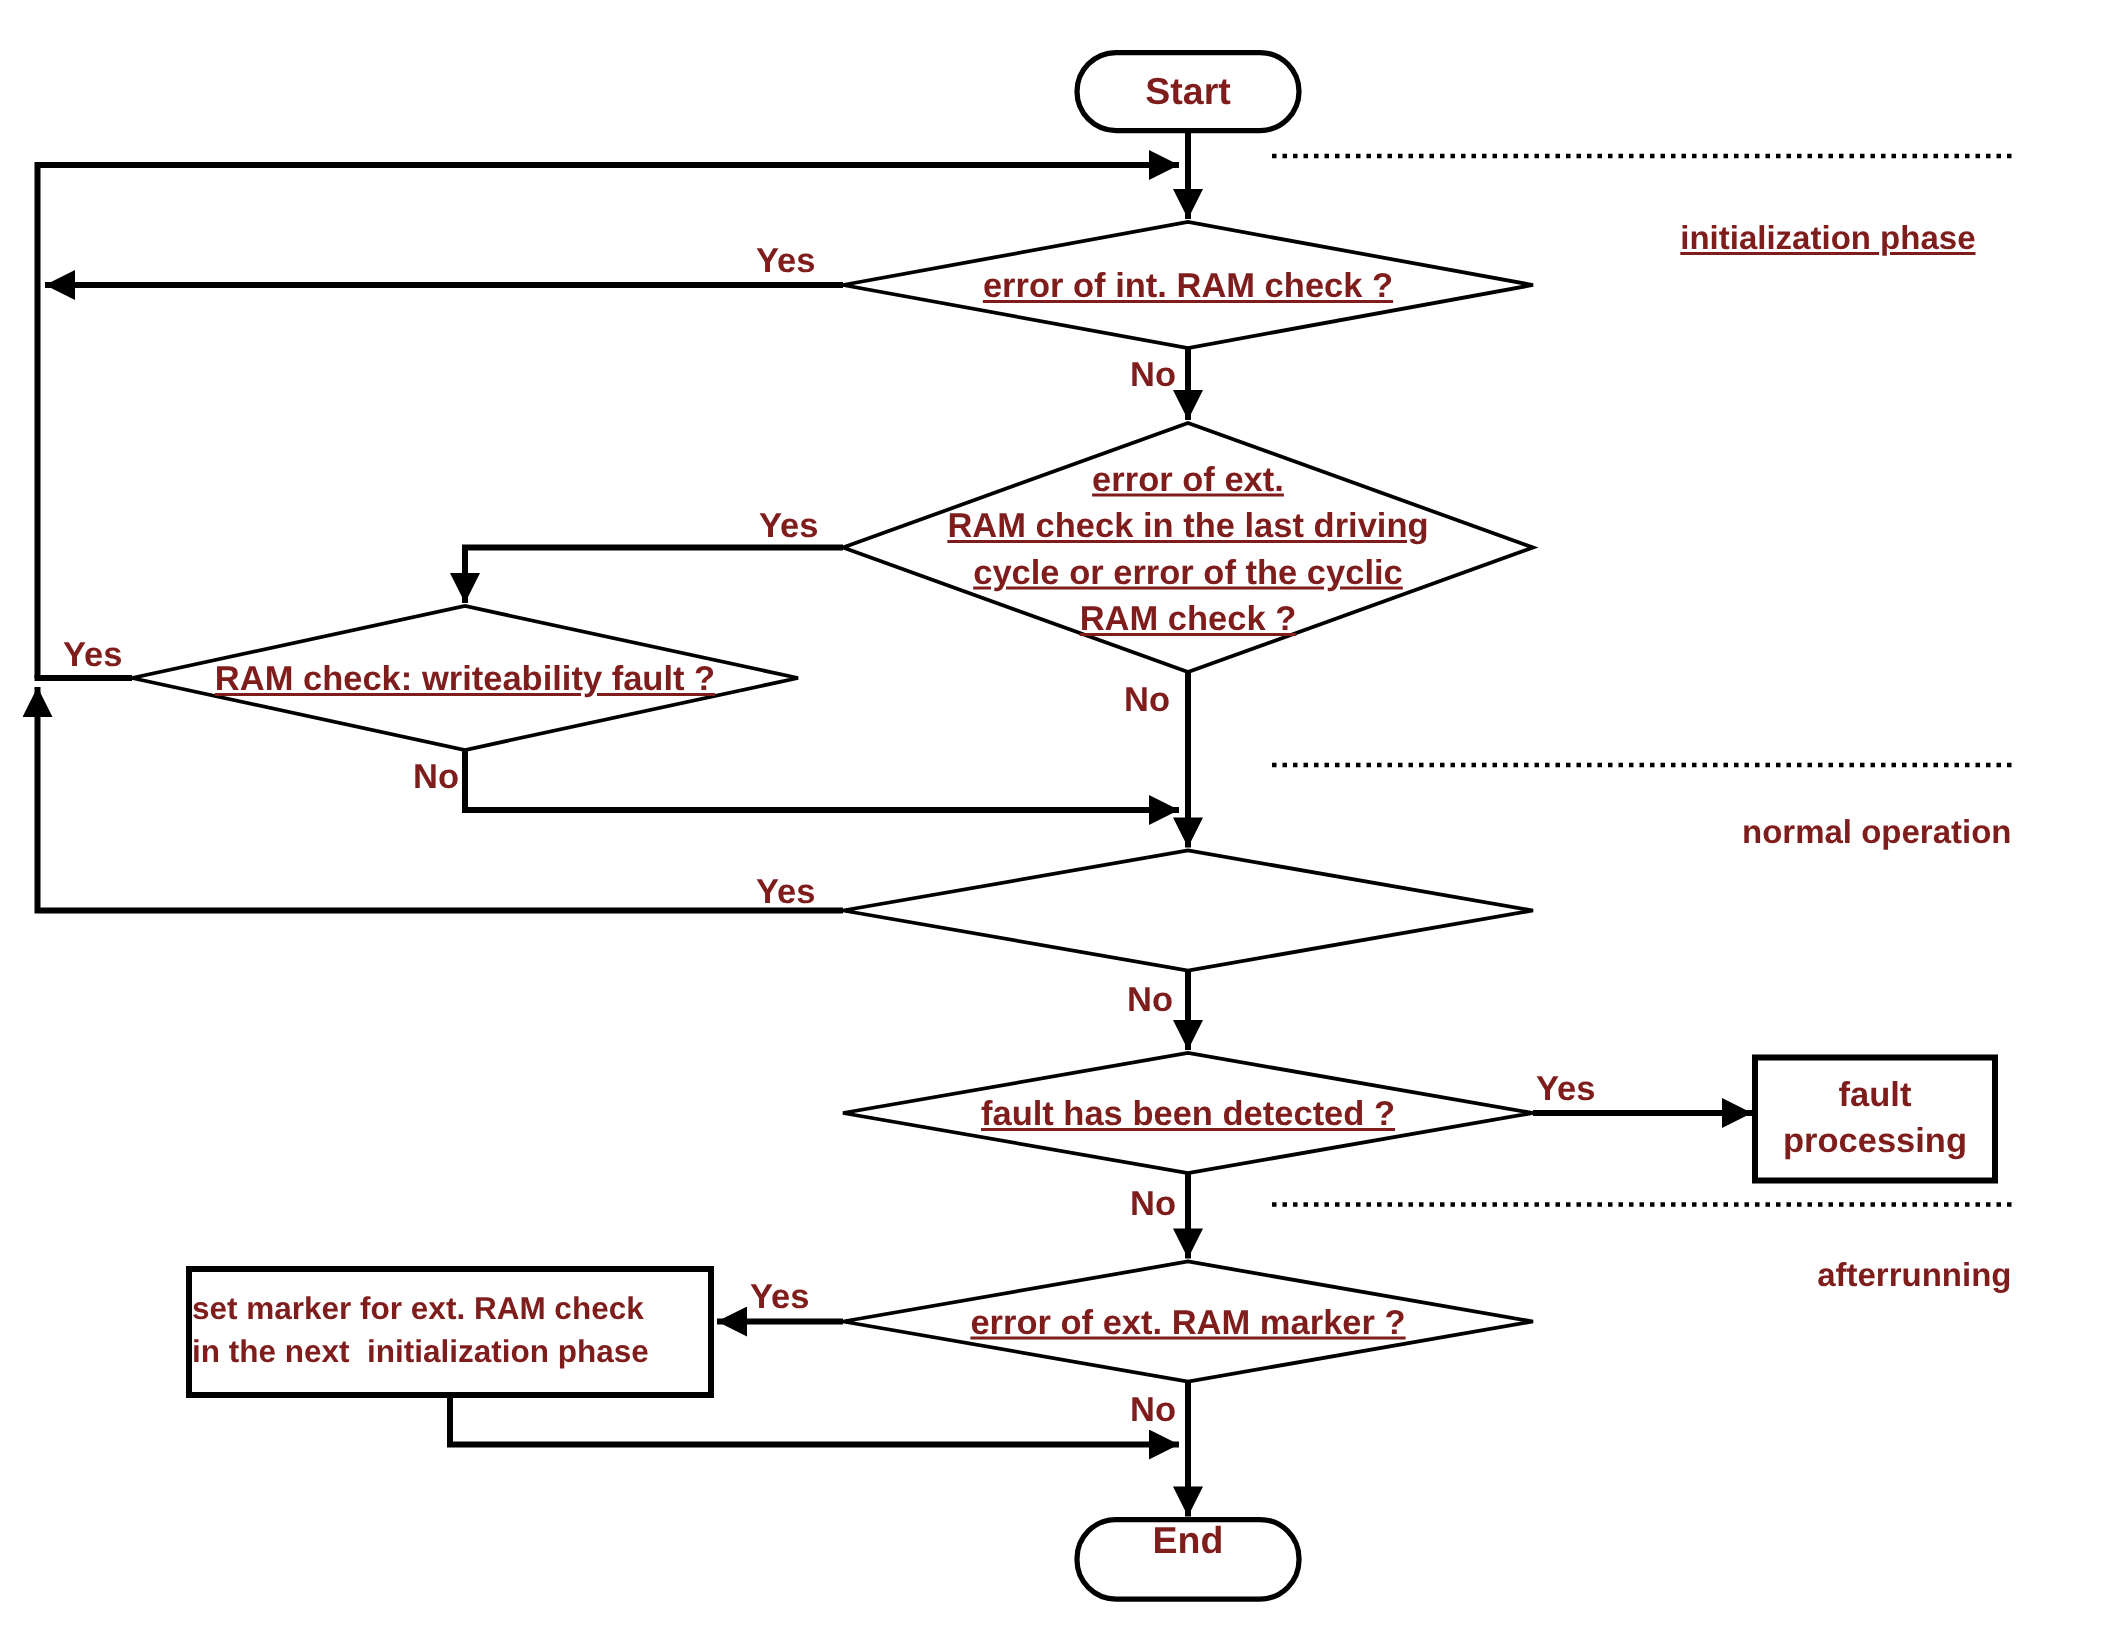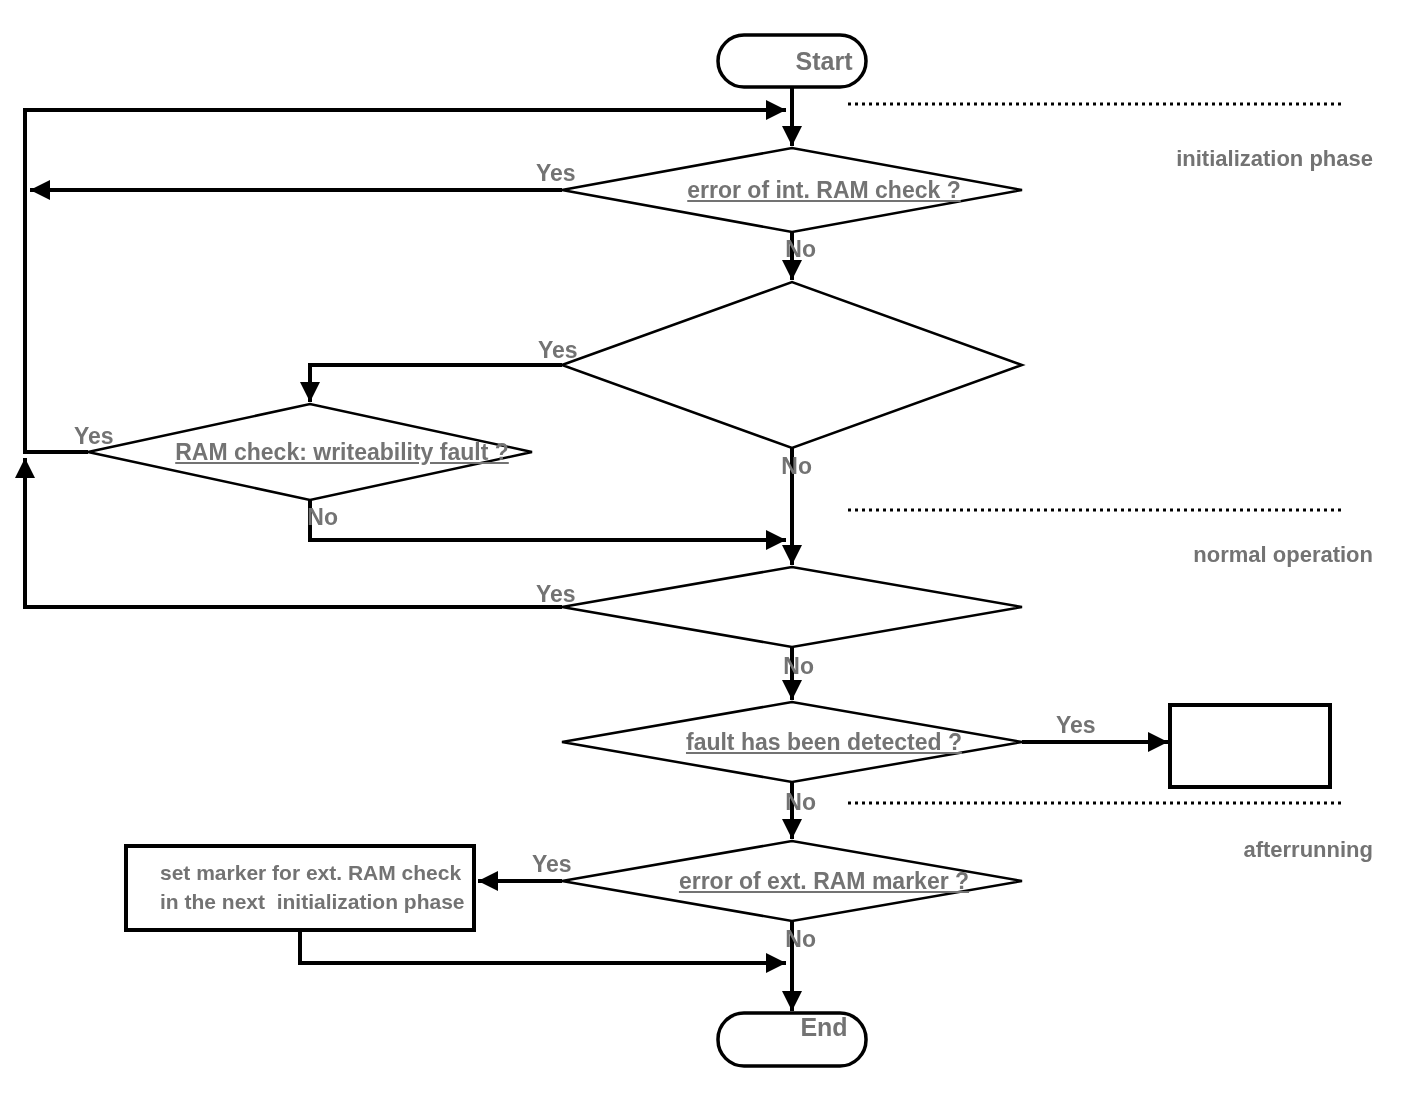"Start" .lbl { color: #737373 -> #7f1d1d; margin-left: 32px -> none }
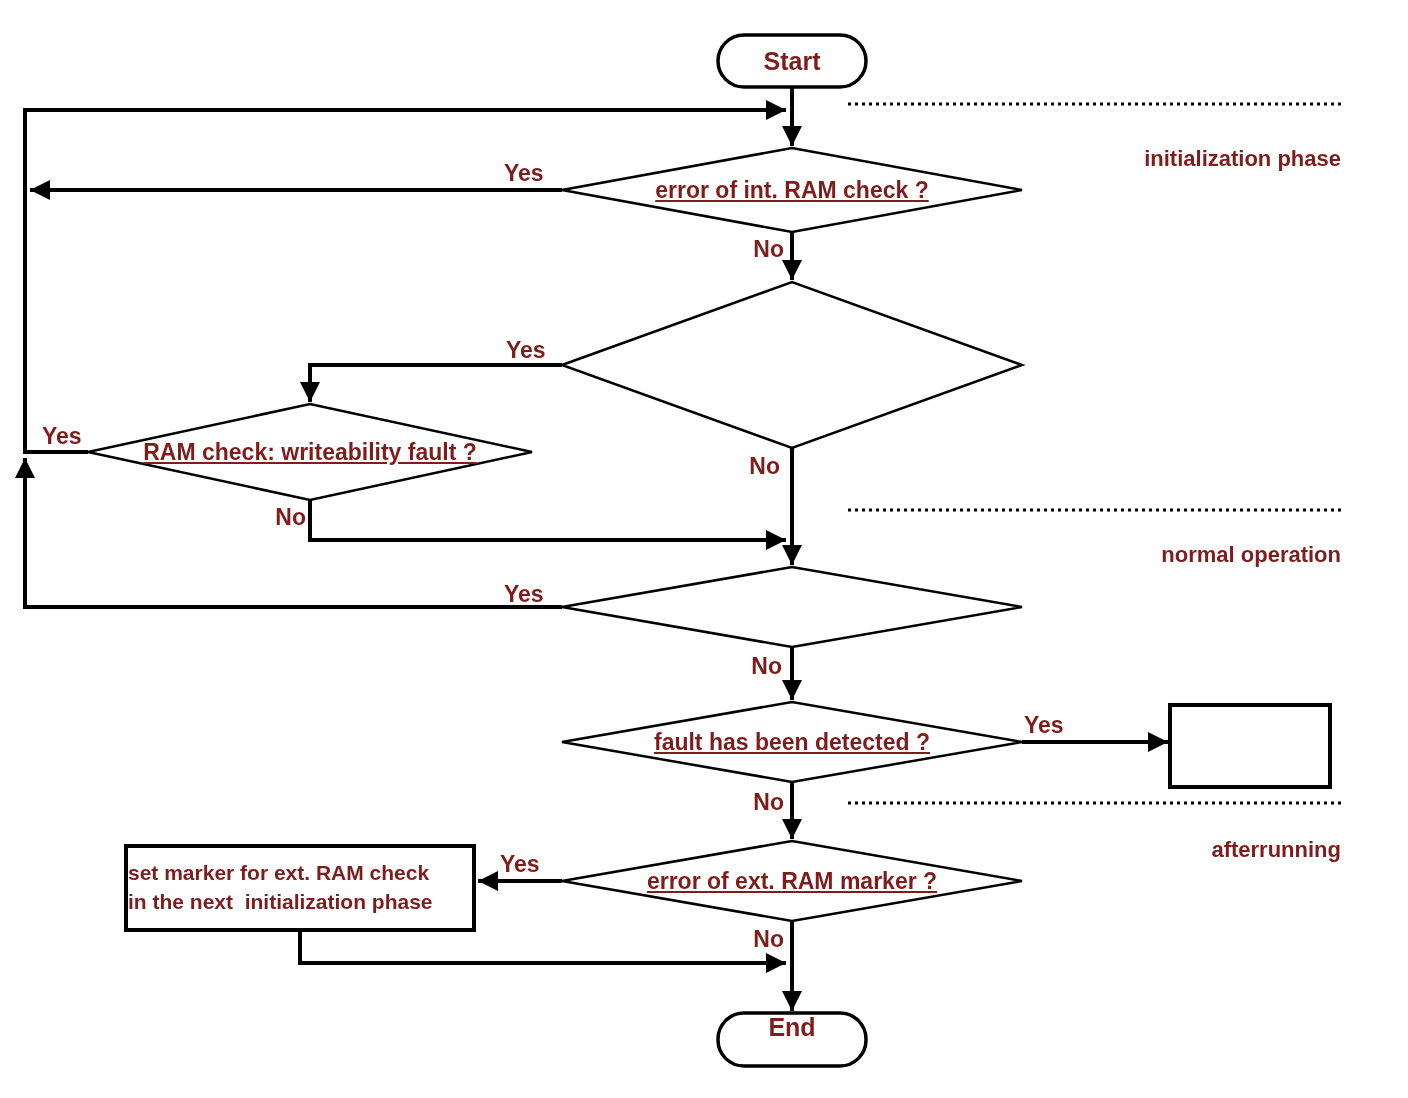"initialization phase" div.lbl { left: 1041px -> 1017px; text-decoration: none -> underline }
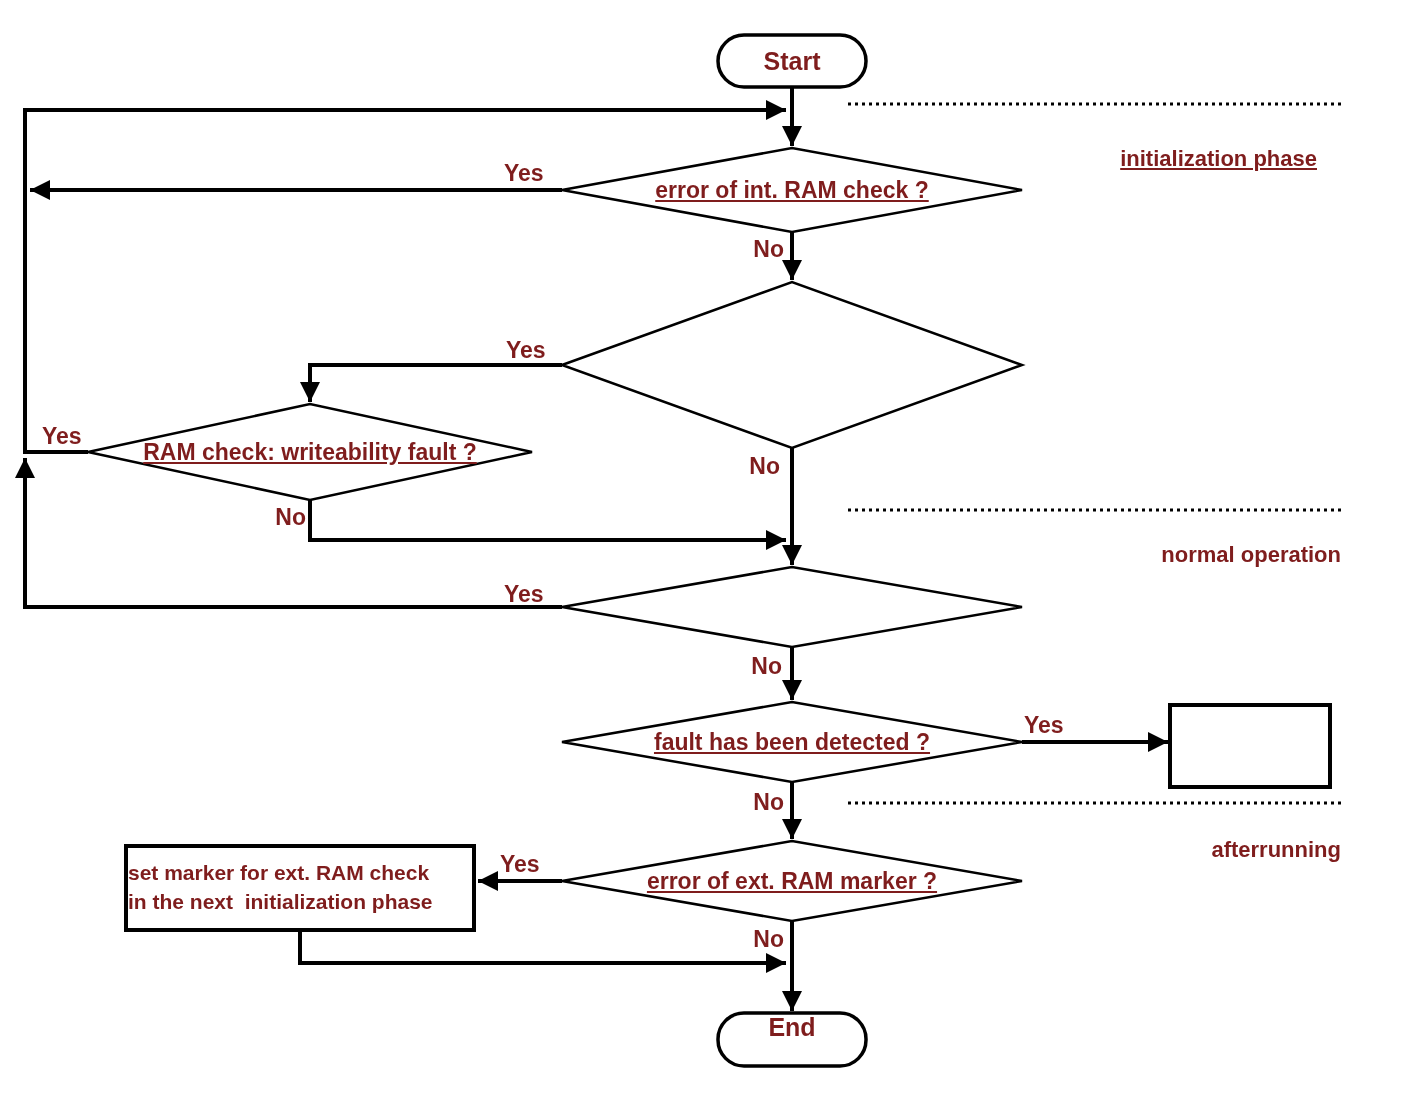"error of ext." div.lbl { html: none -> <div> <div>error of ext.</div> <div>RAM check in the last driving</div> <div>cycle or error of the cyclic</div> <div>RAM check ?</div> </div> }
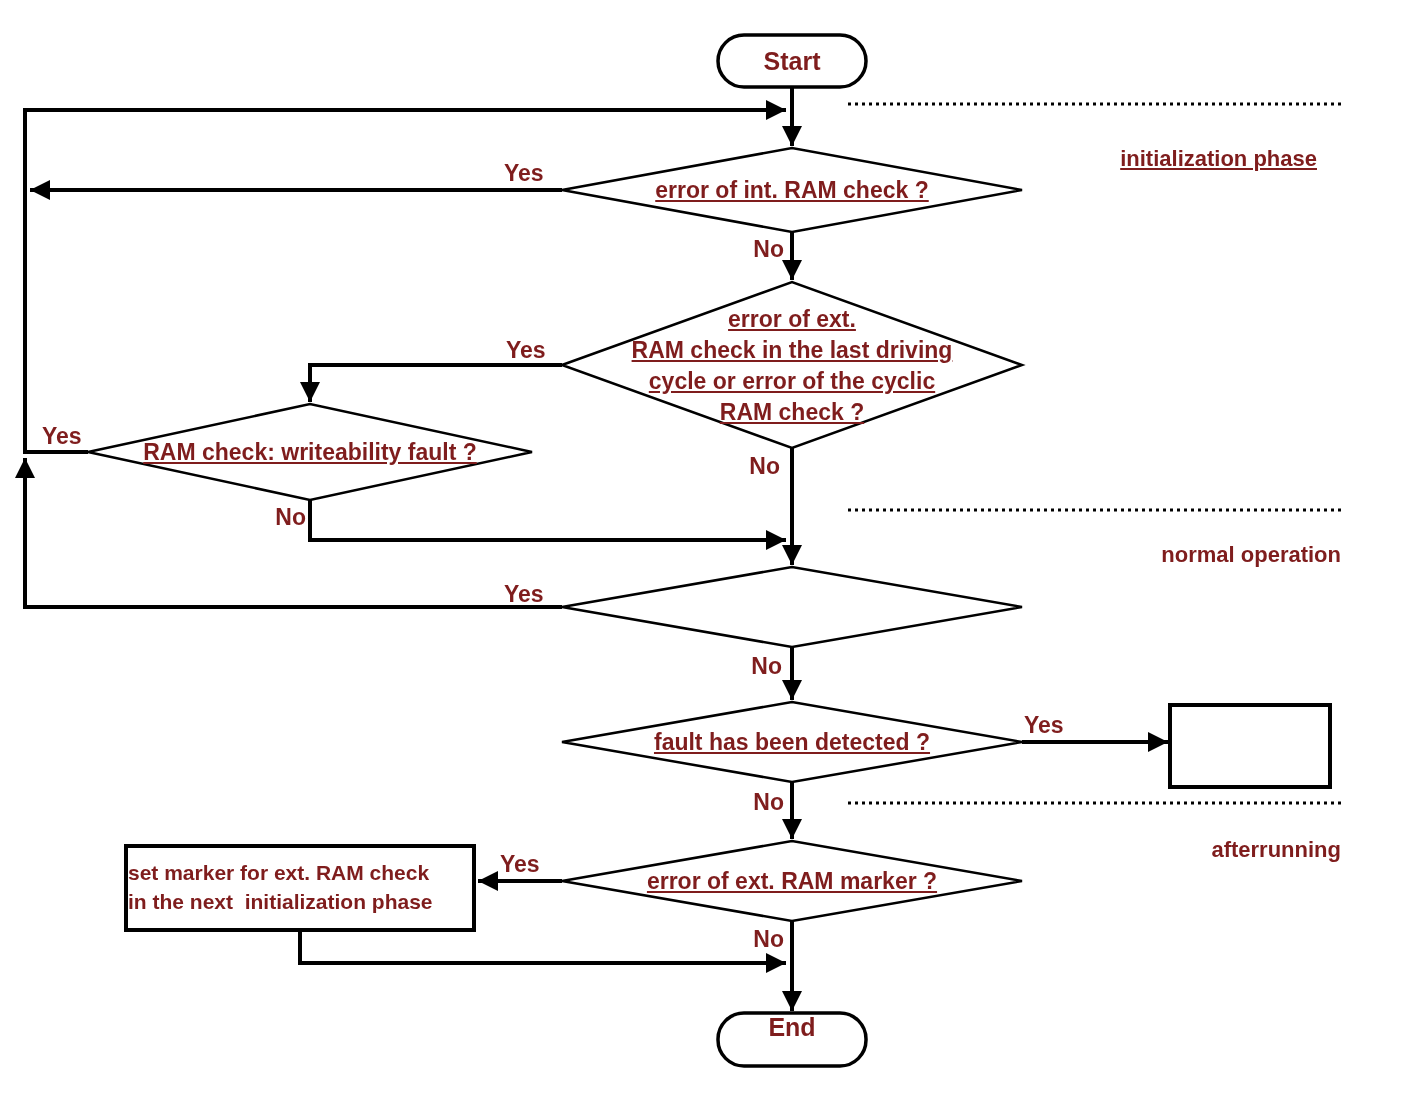"fault" div.lbl { html: none -> <div> <div>fault</div> <div>processing</div> </div> }
